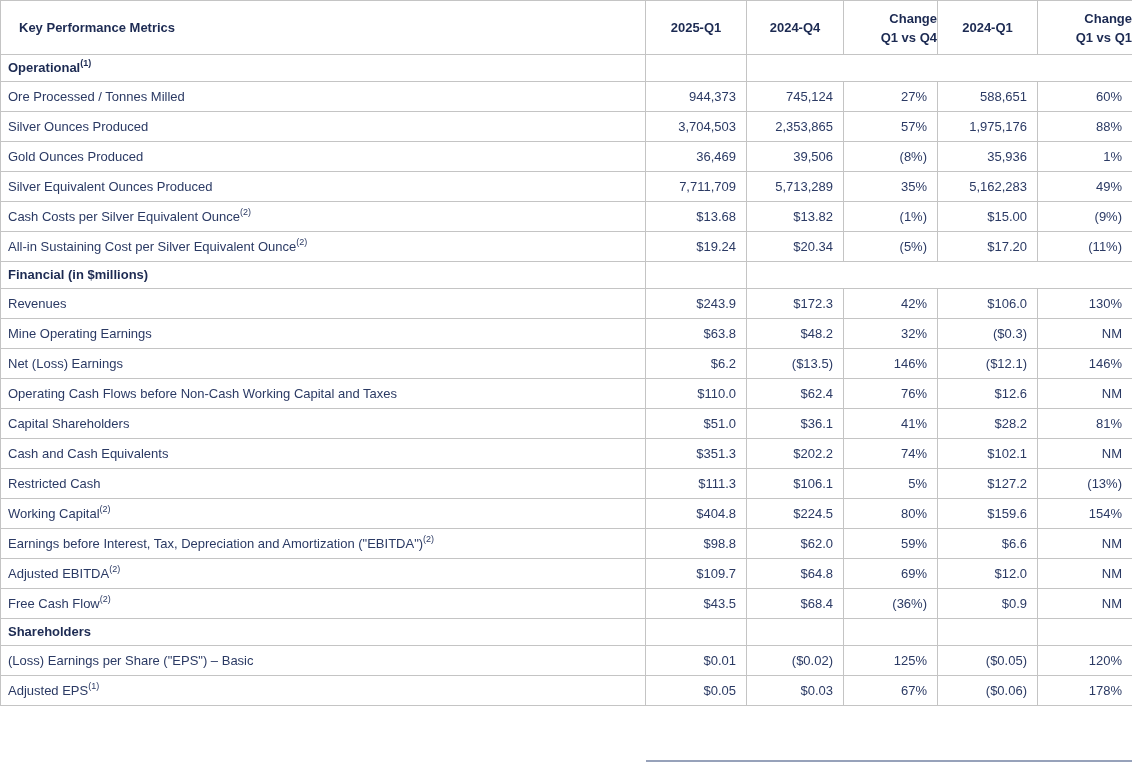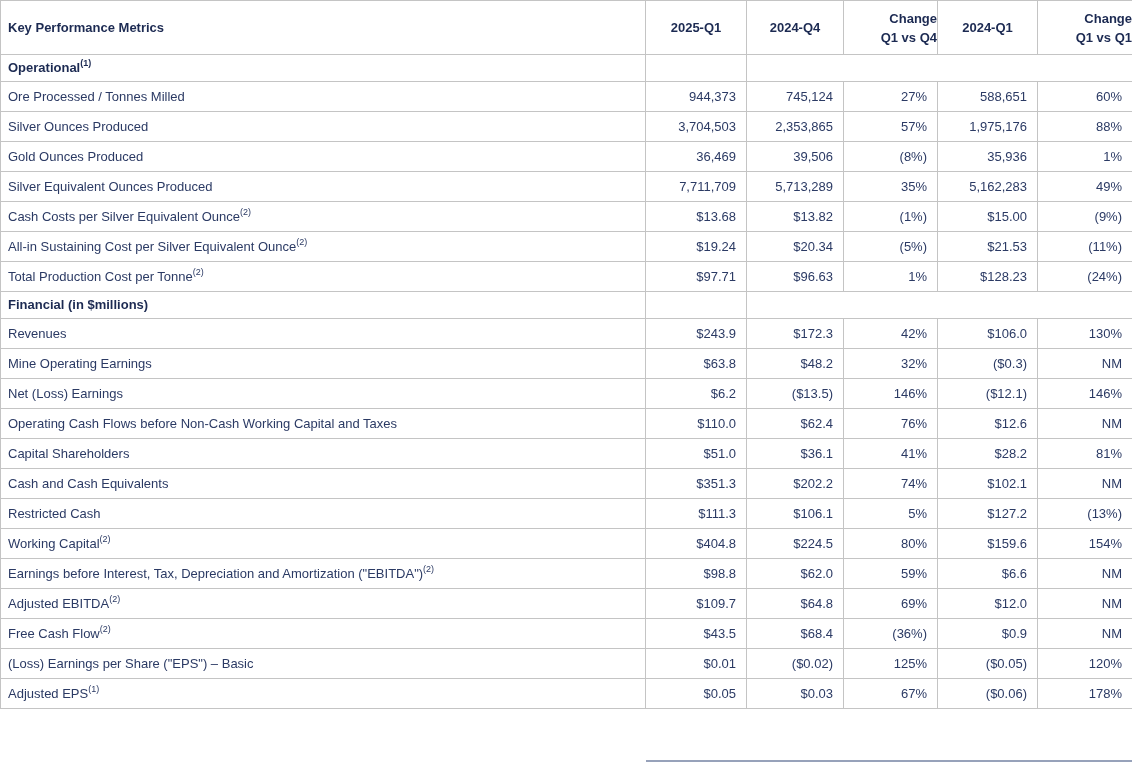"Key Performance Metrics" .kpi thead th.label-col { padding-left: 7px -> 18px }
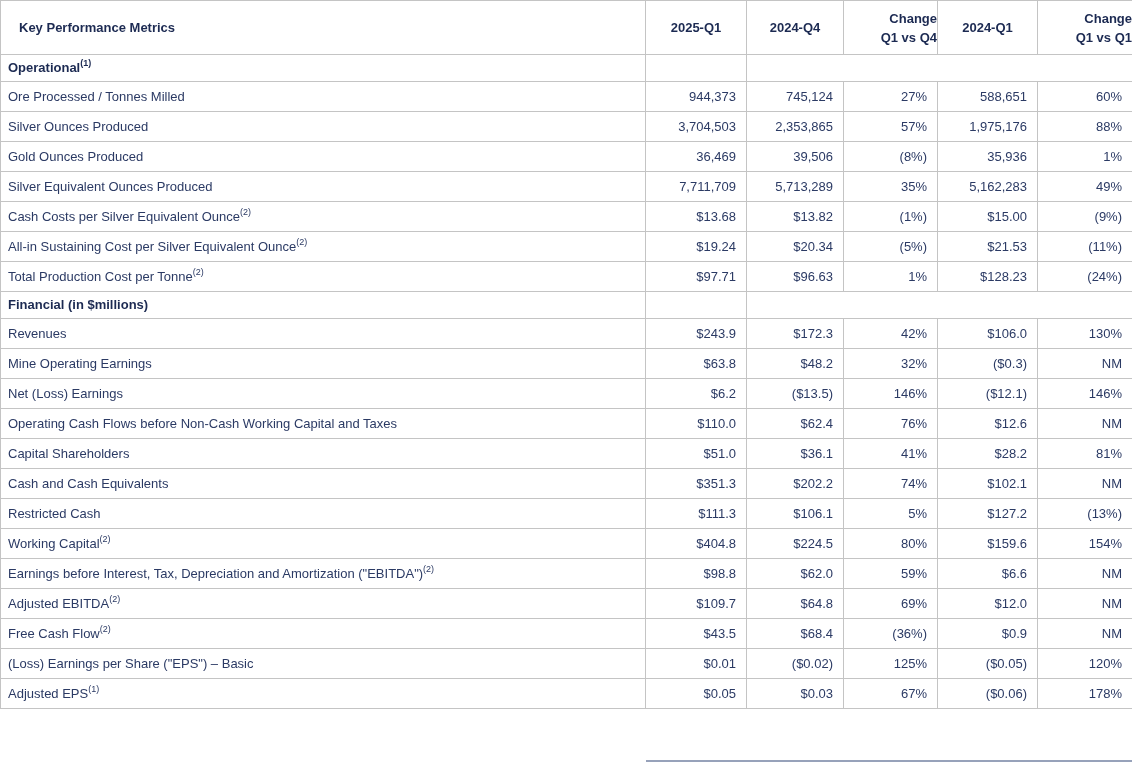"$21.53" td.num { text: $21.53 -> $17.20 }
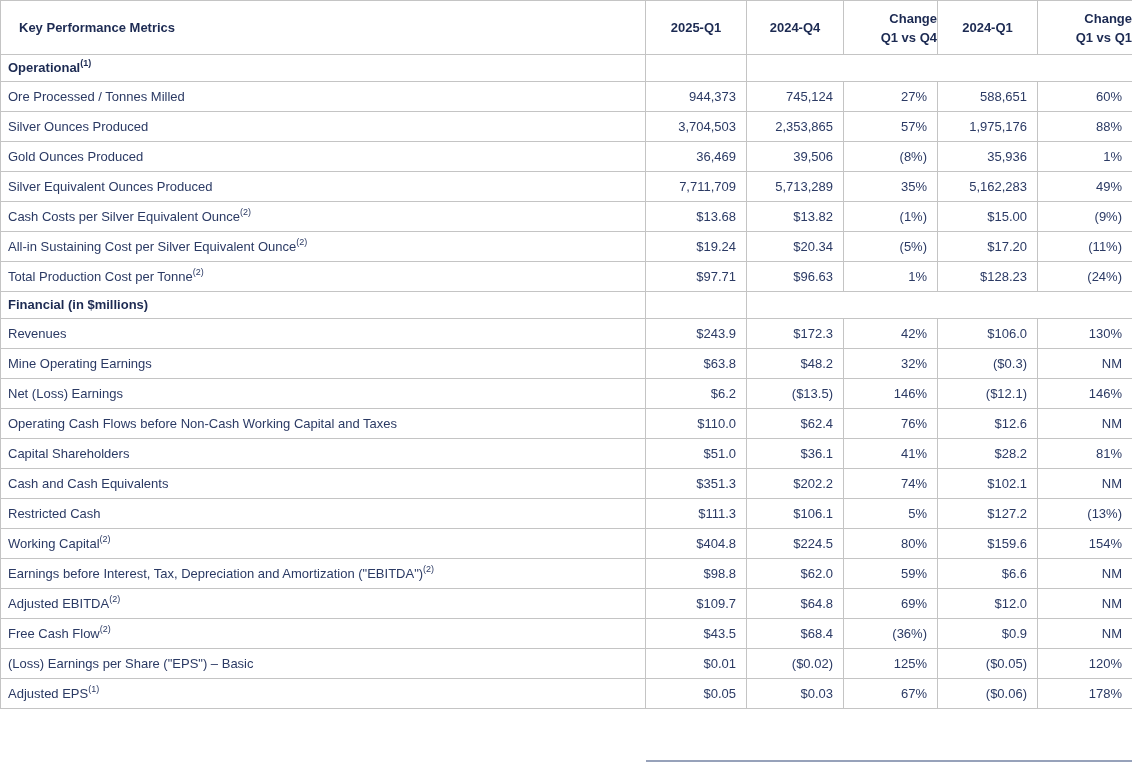"Total Production Cost per Tonne(2)" tr.data-row { html: <tr> <td>Total Production Cost per Tonne<sup>(2)</sup></td> <td>$97.71</td> <td>$96.63</td> <td>1%</td> <td>$128.23</td> <td>(24%)</td> </tr> -> none }
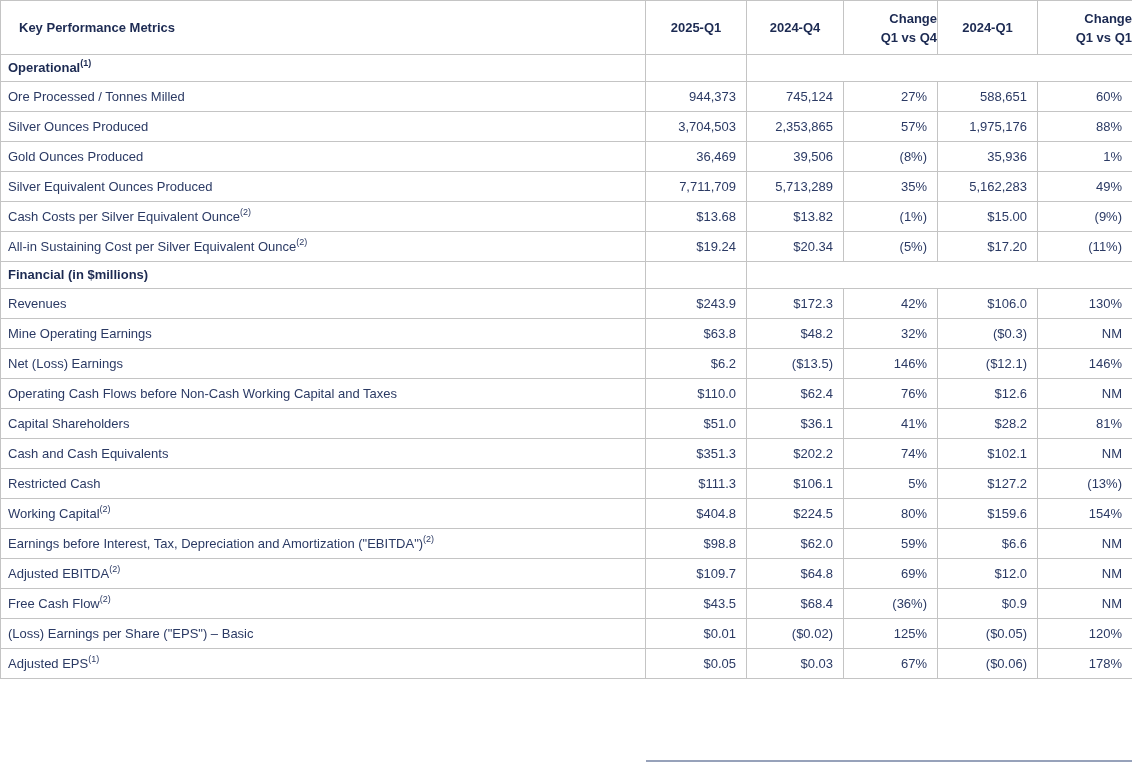"Shareholders" tr.section-row { html: none -> <tr> <td>Shareholders</td> <td></td> <td></td> <td></td> <td></td> <td></td> </tr> }
